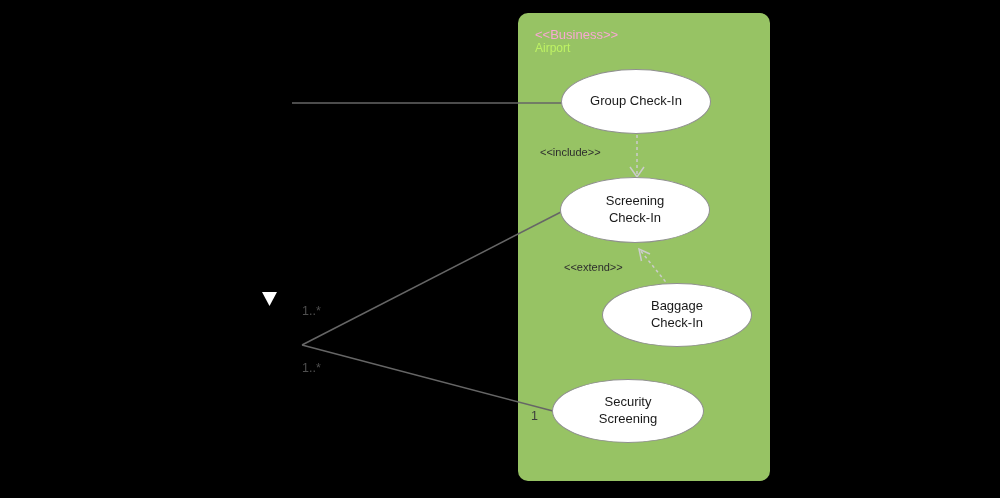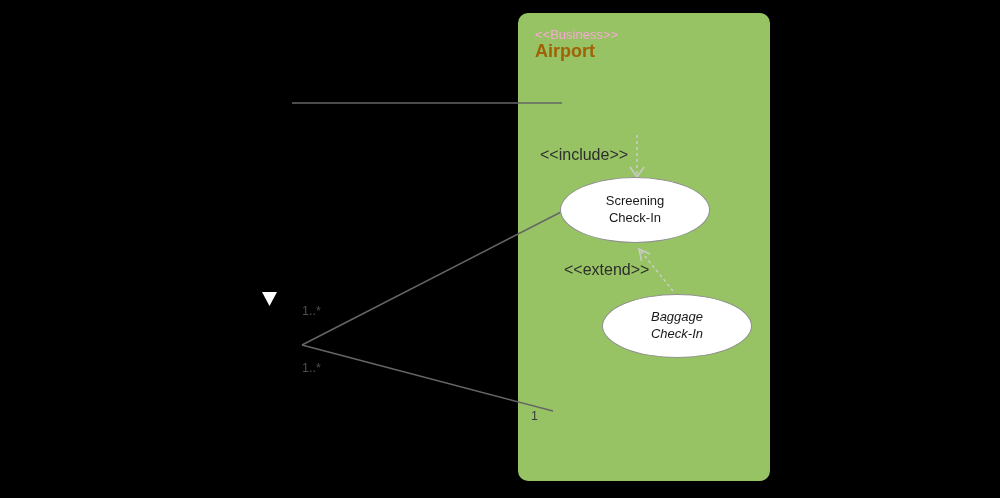"Airport" .sysname { color: #a16207 -> #bef264; font-size: 18px -> 12px; font-weight: bold -> normal }
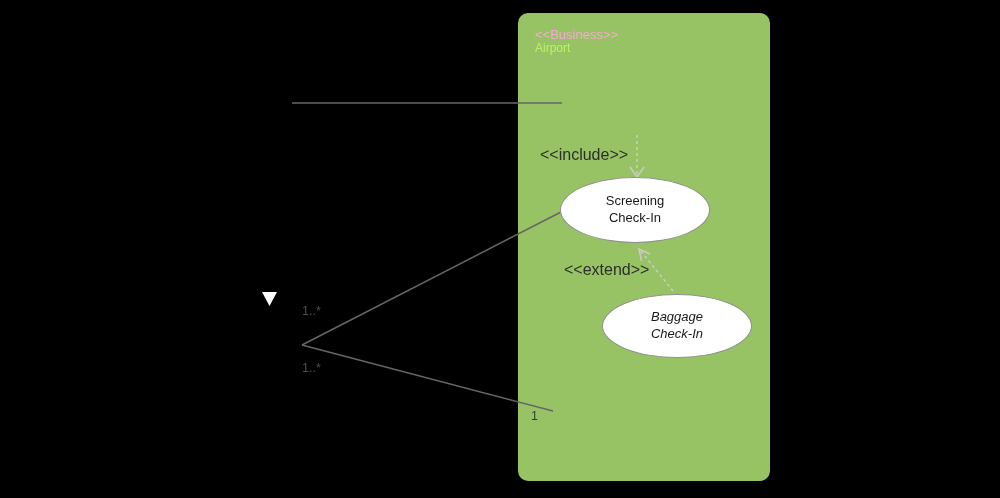"Group Check-In" div.usecase { html: none -> <div> <span>Group Check-In</span> </div> }
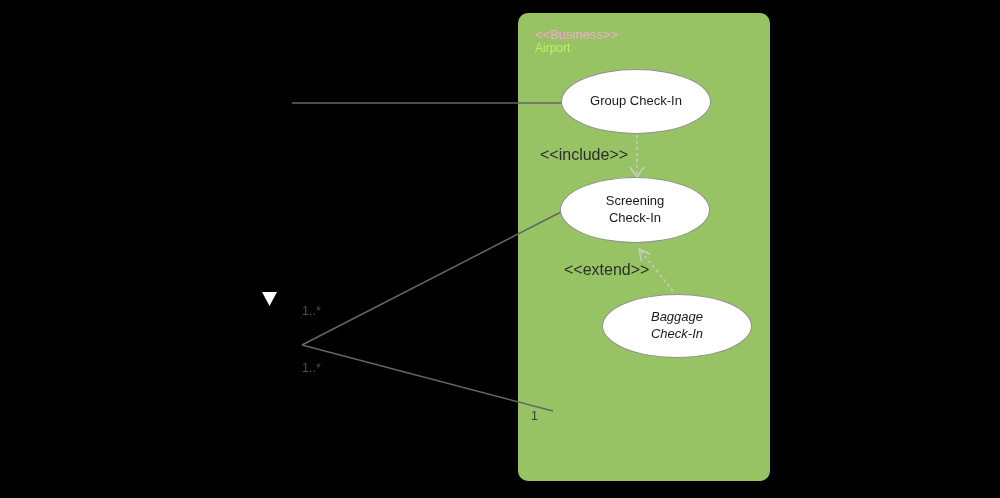"<<include>>" .dep-label { font-size: 16px -> 11px }
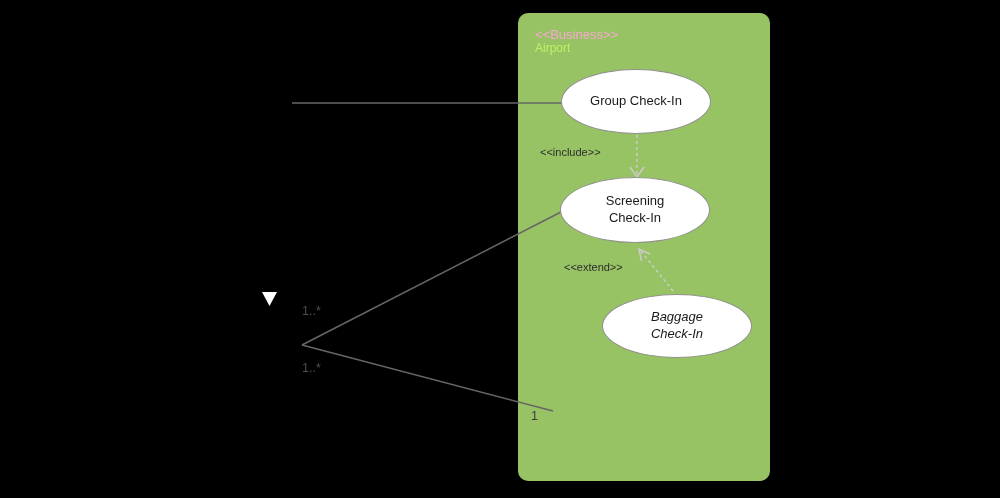"Baggage" .uc-baggage { font-style: italic -> none; top: 294px -> 283px }
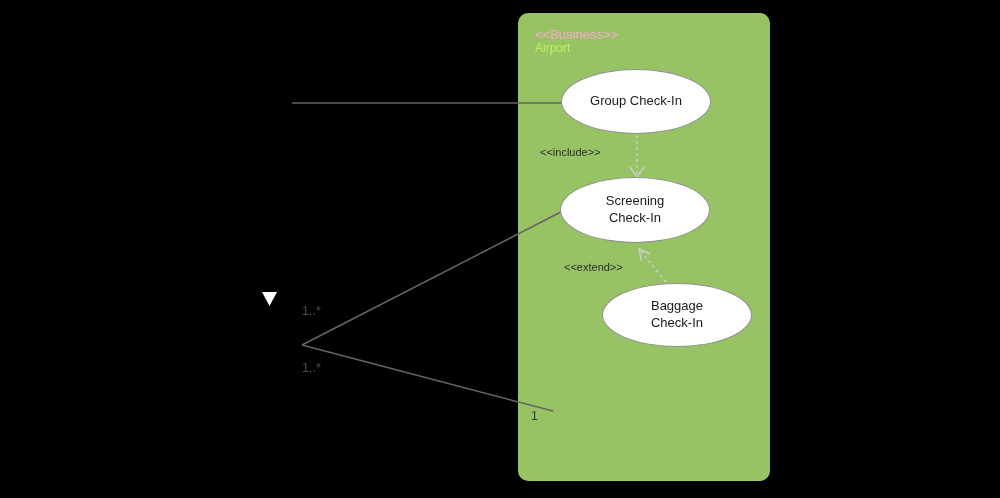"Security" div.usecase { html: none -> <div> <span>Security Screening</span> </div> }
